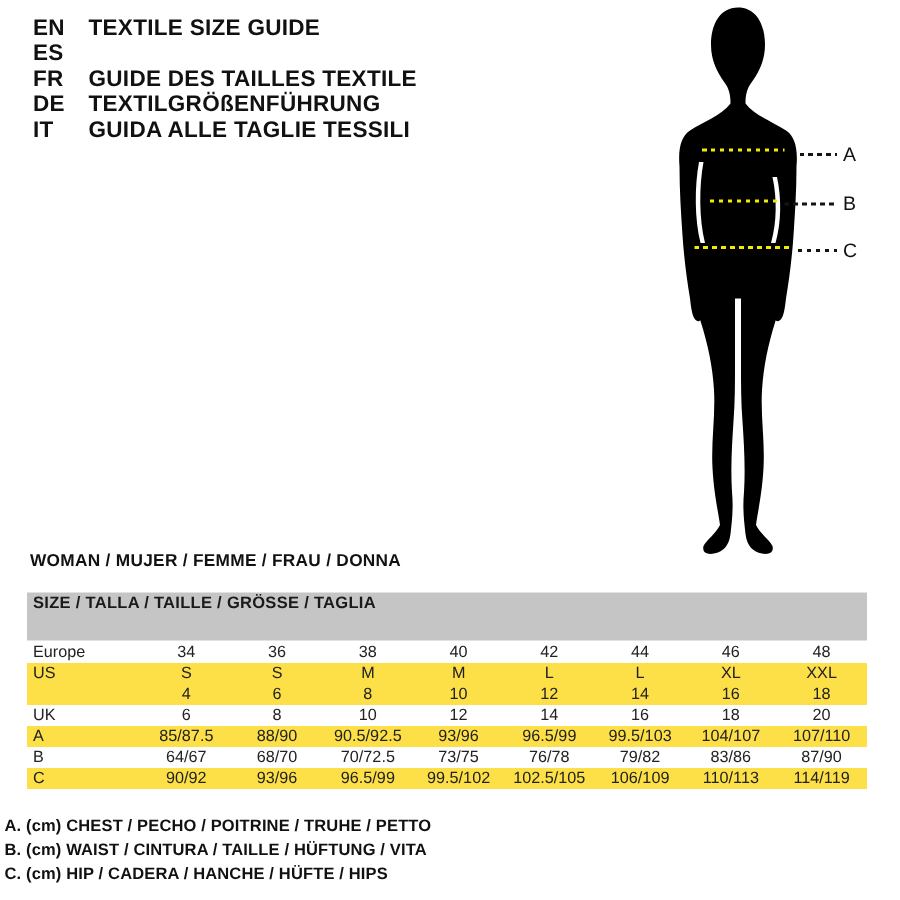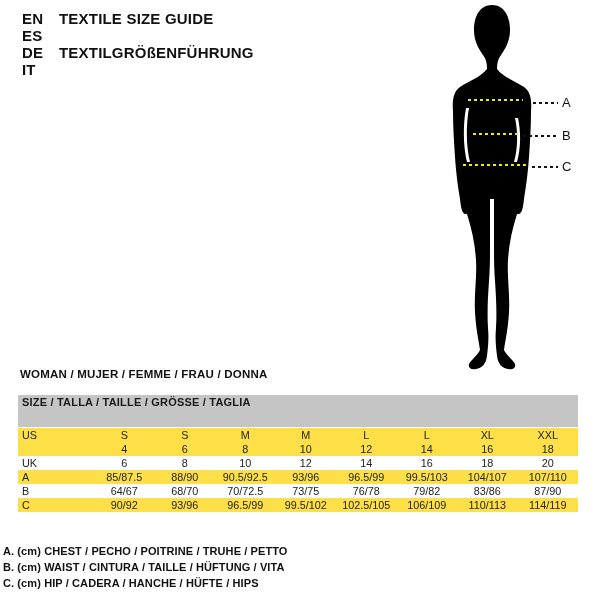"FR" div.lang-row { html: none -> <div> <span>FR</span> <span>GUIDE DES TAILLES TEXTILE</span> </div> }
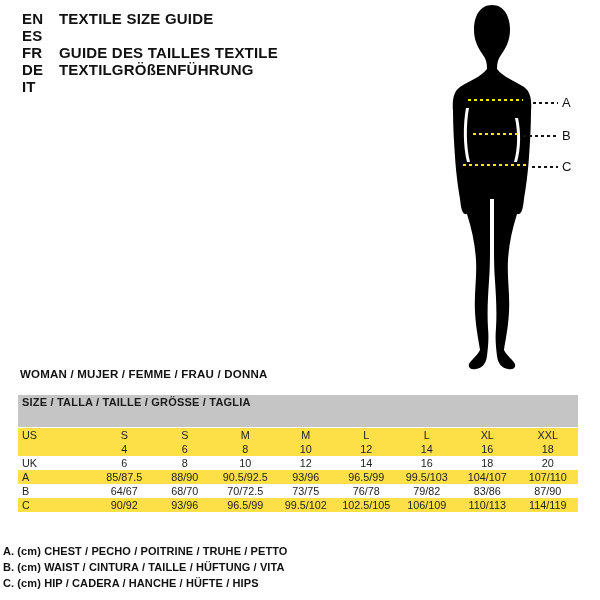"GUIDA ALLE TAGLIE TESSILI" span.lang-label { html: none -> <span>GUIDA ALLE TAGLIE TESSILI</span> }
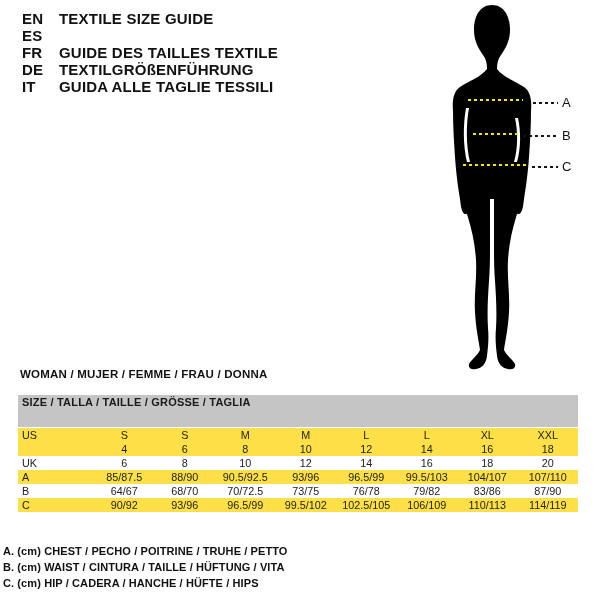"Europe" div.t-row { html: none -> <div> <span>Europe</span> <span>34</span> <span>36</span> <span>38</span> <span>40</span> <span>42</span> <span>44</span> <span>46</span> <span>48</span> </div> }
